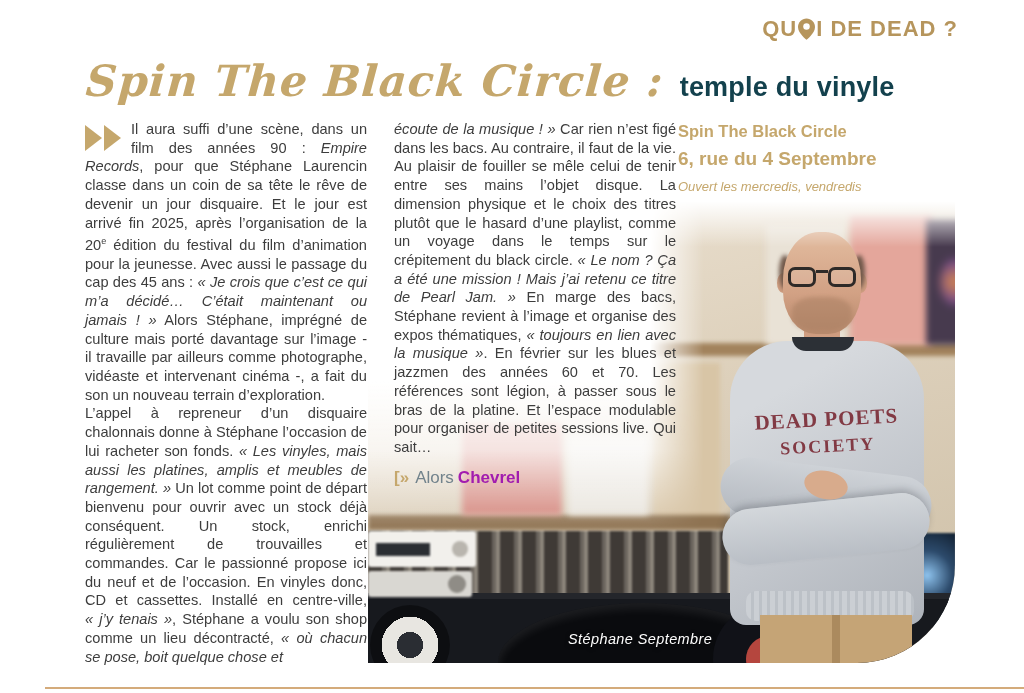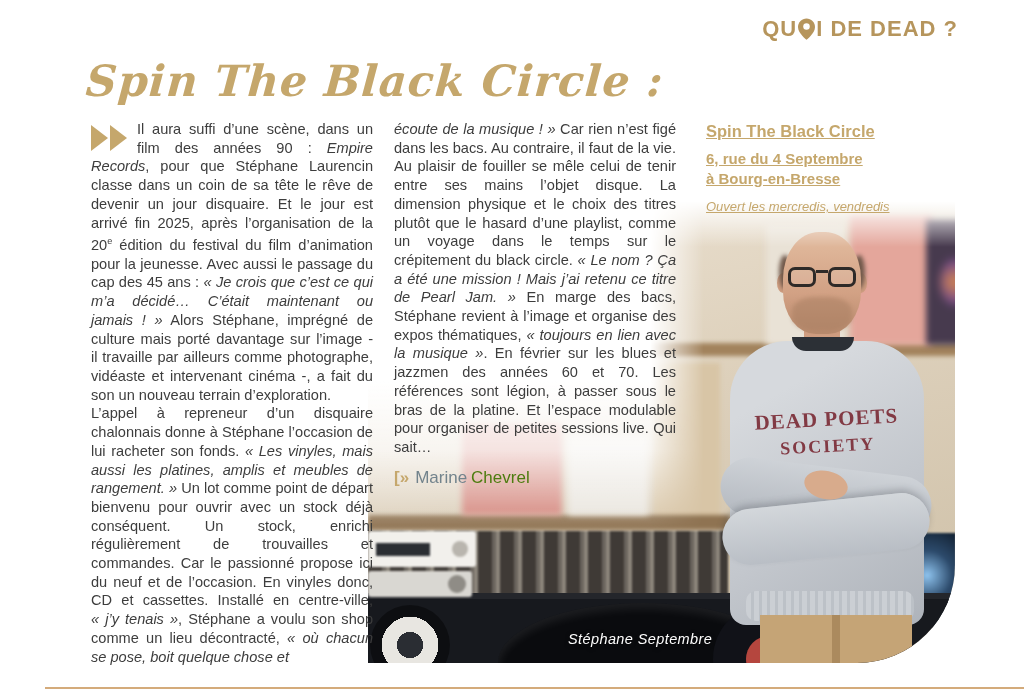"temple du vinyle" span.title-sub { html: none -> <span>temple du vinyle</span> }
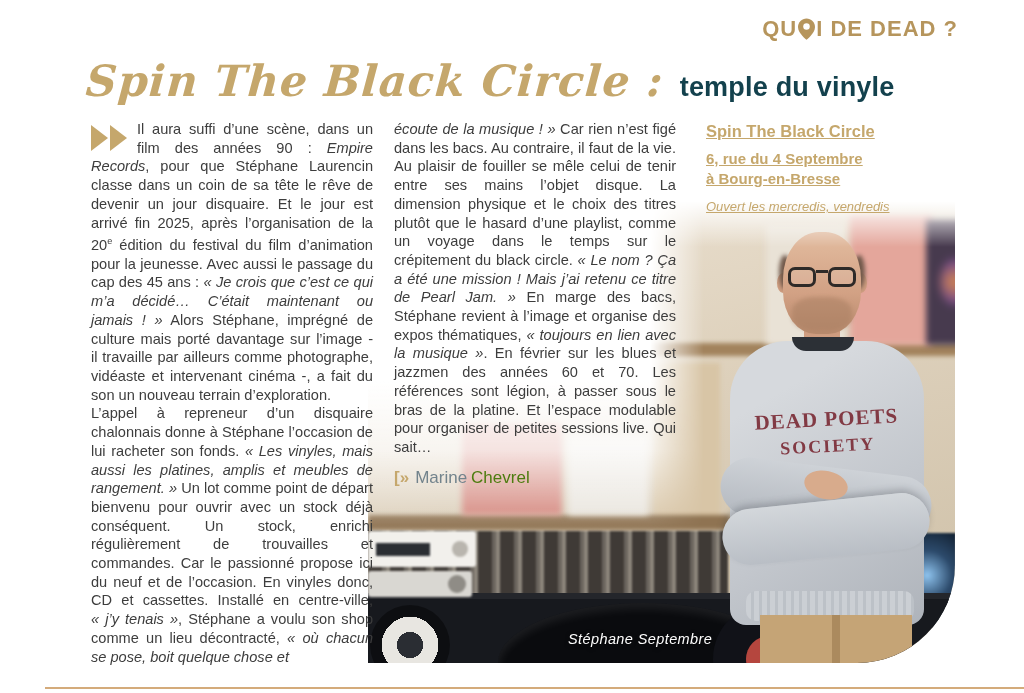"Il aura suffi d’une scène," .col-1 { left: 91px -> 85px }
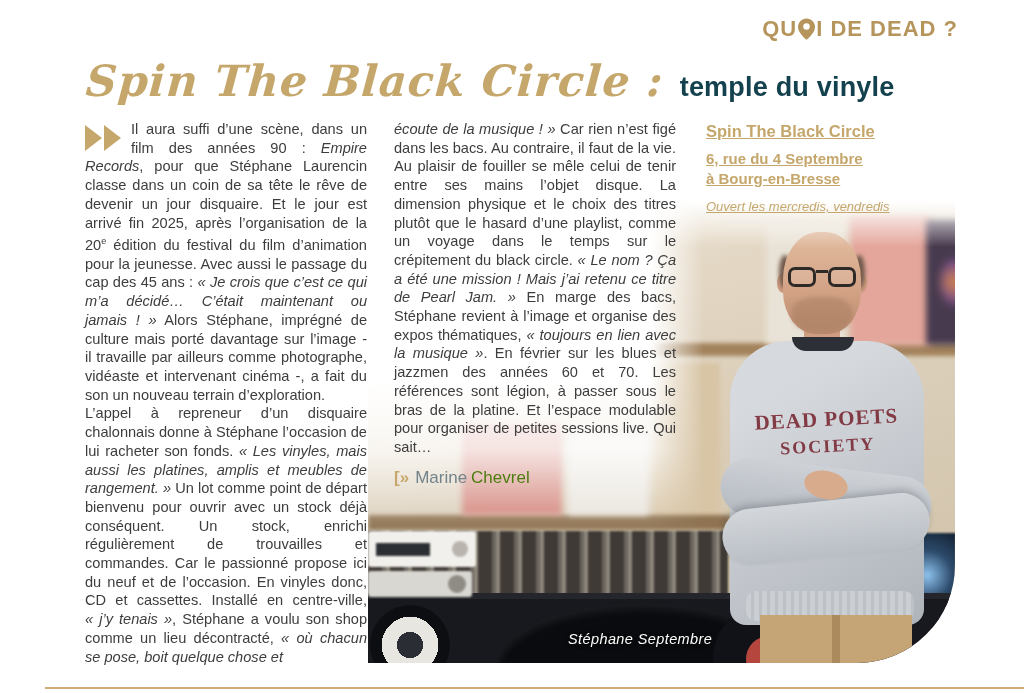"Spin The Black Circle" .info { left: 706px -> 678px; text-decoration: underline -> none }
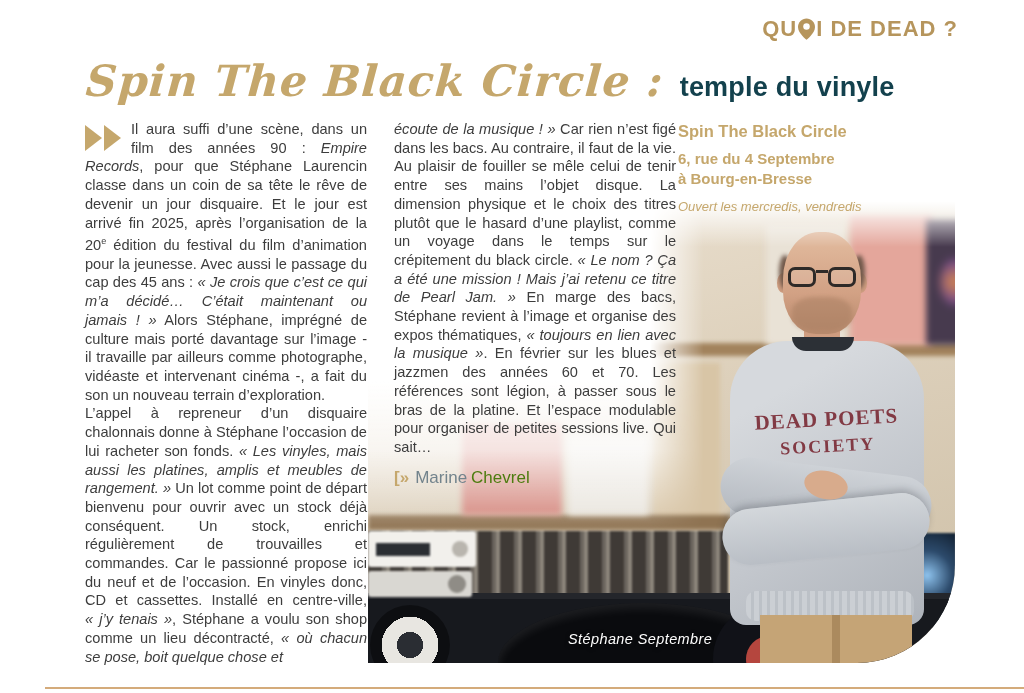"6, rue du 4 Septembre" .info .addr { font-size: 15px -> 19px }
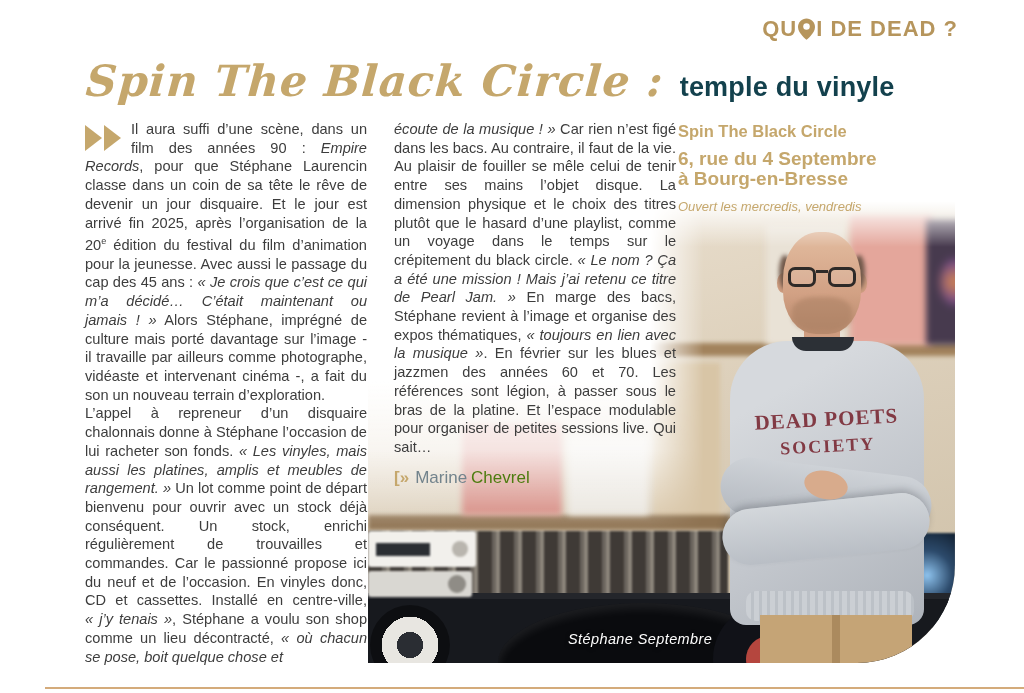"à Bourg-en-Bresse" div.addr { html: <div>à Bourg-en-Bresse</div> -> none }
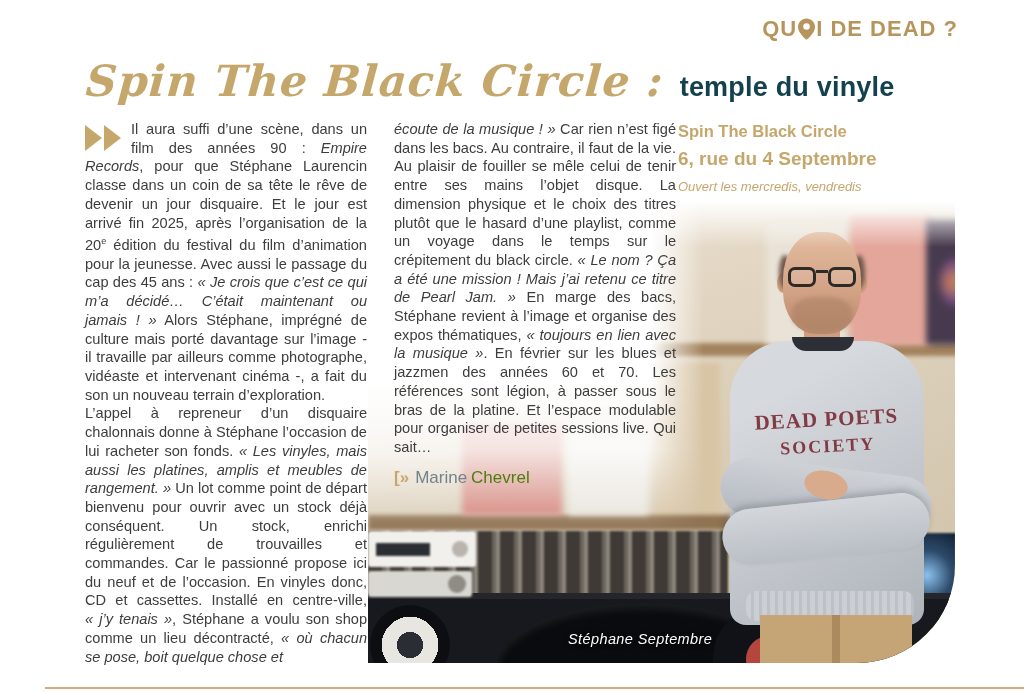"Marine" span.first { text: Marine -> Alors }
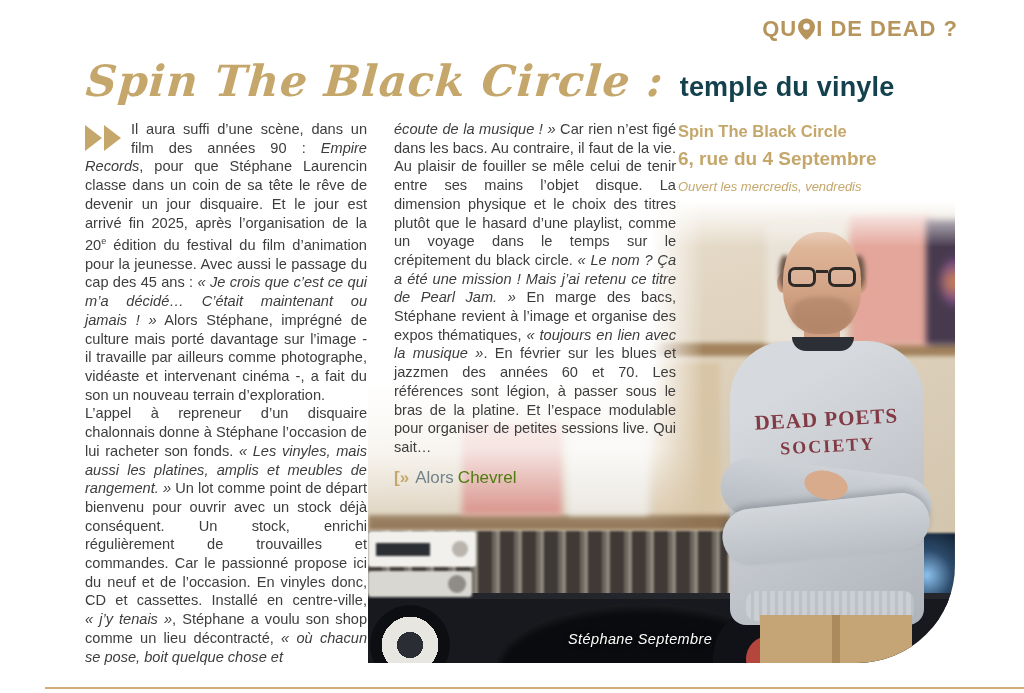"Chevrel" .byline .last { color: #4d7c0f -> #a21caf; font-weight: normal -> bold }
